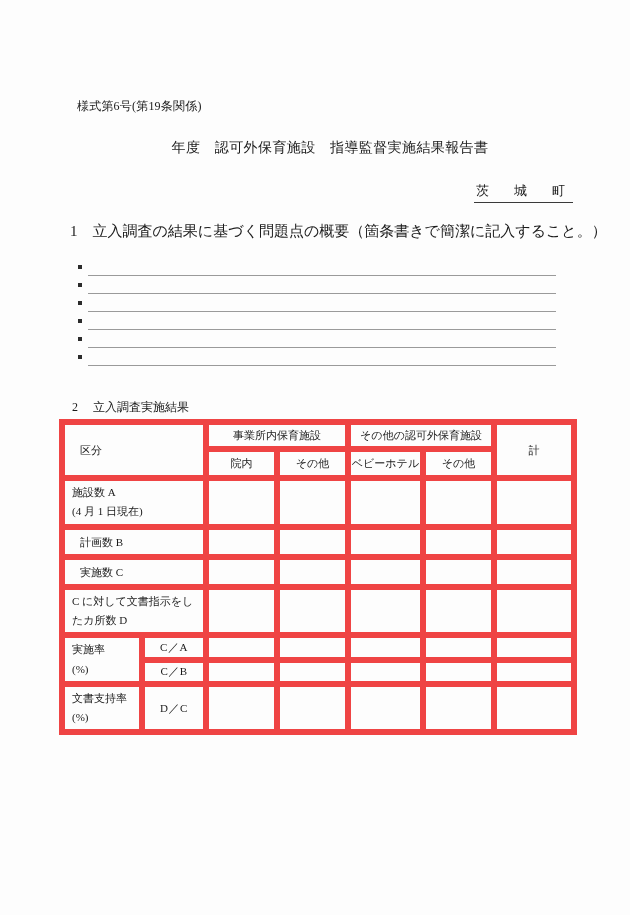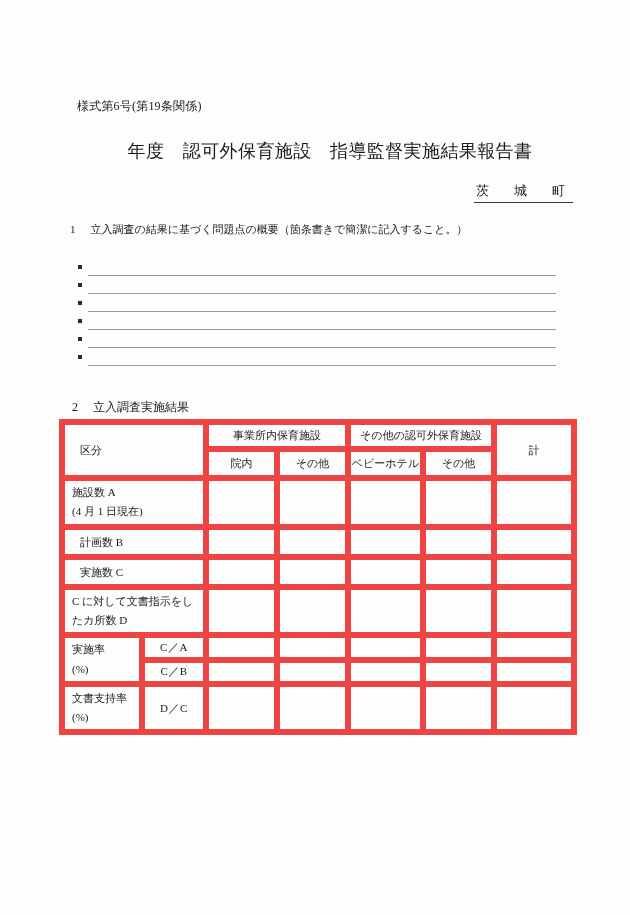"年度 認可外保育施設 指導監督実施結果報告書" .doc-title { font-size: 18px -> 14px }
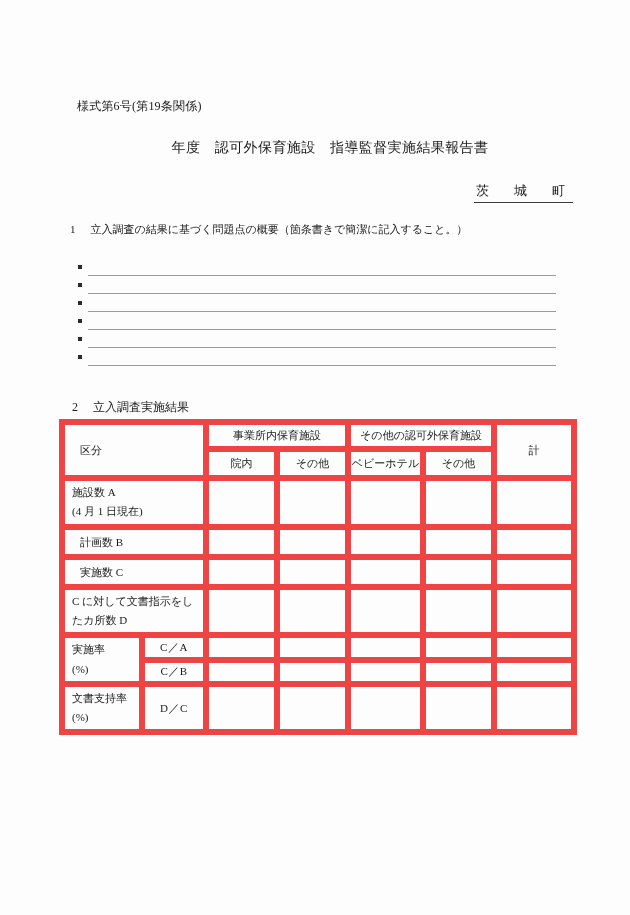"1 立入調査の結果に基づく問題点の概要（箇条書きで簡潔に記入すること。）" .section-one-heading { font-size: 11px -> 15px }
